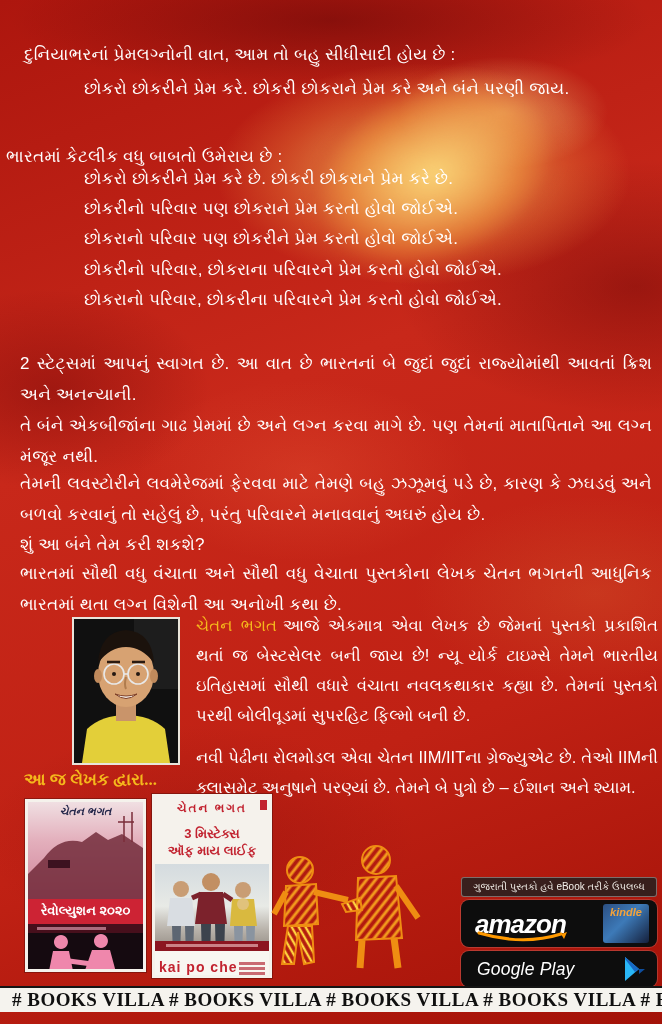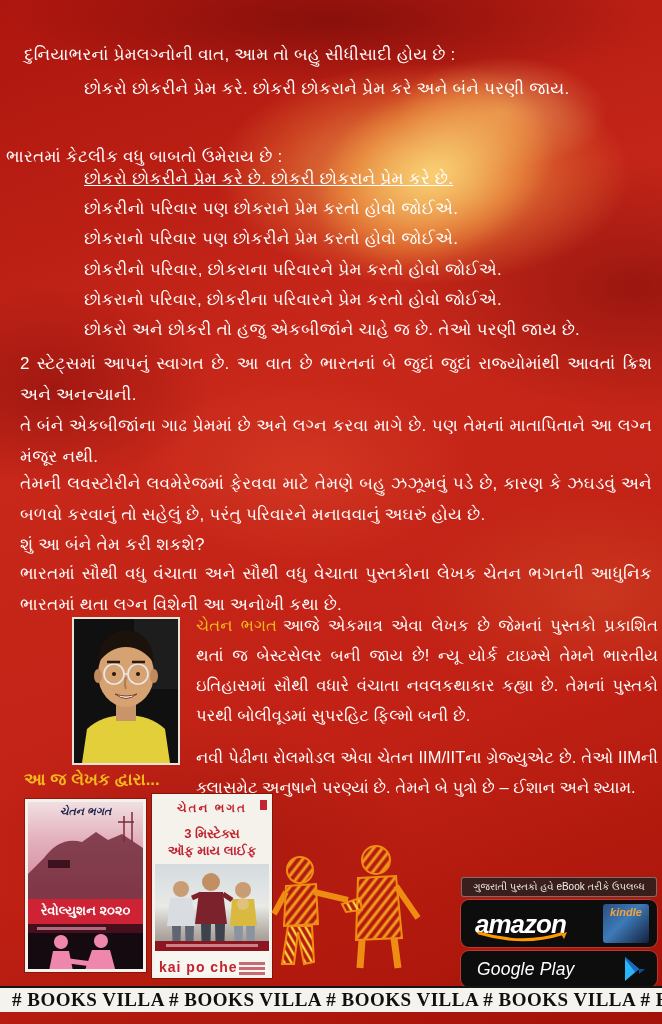"છોકરો છોકરીને પ્રેમ કરે છે." div.gt { text-decoration: underline -> none }
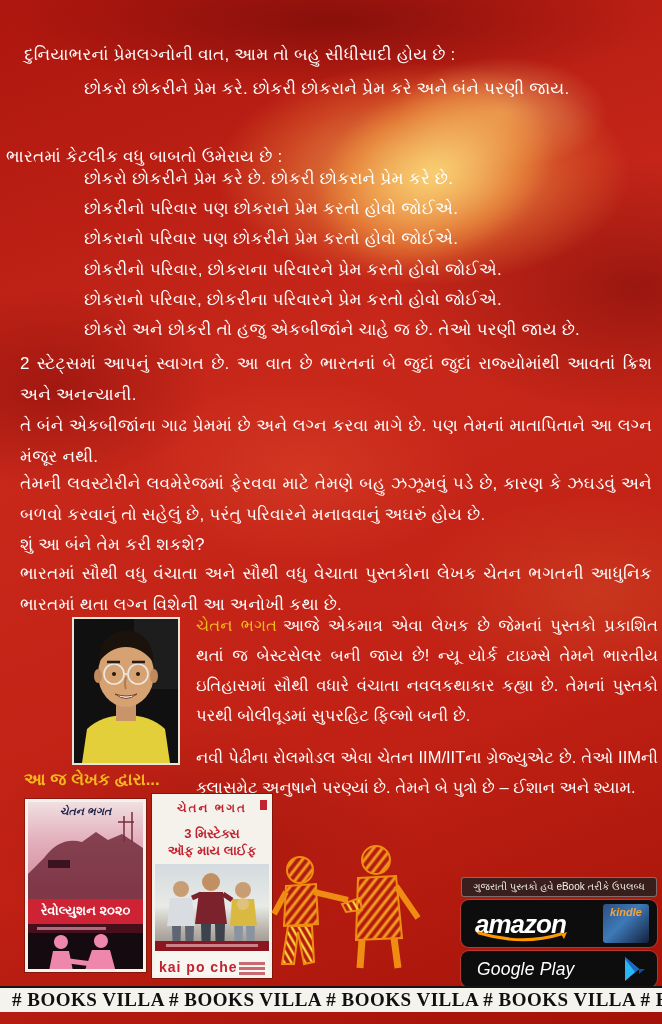"છોકરો અને છોકરી તો હજુ" div.gt { html: <div>છોકરો અને છોકરી તો હજુ એકબીજાંને ચાહે જ છે. તેઓ પરણી જાય છે.</div> -> none }
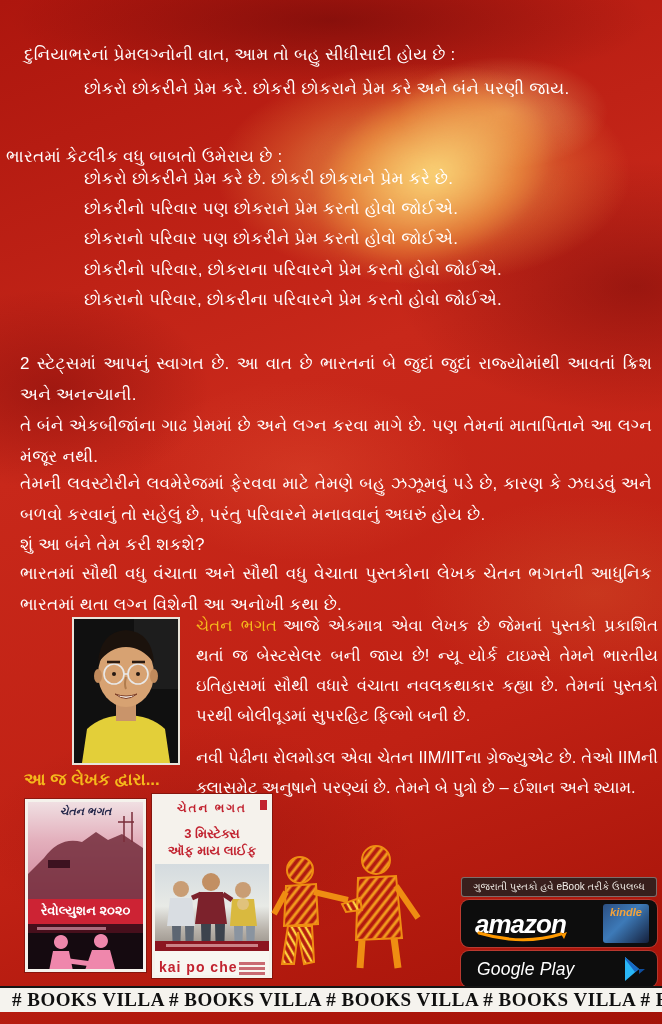"આ જ લેખક દ્વારા..." .heading-same { font-family: none -> Liberation Serif, serif }
